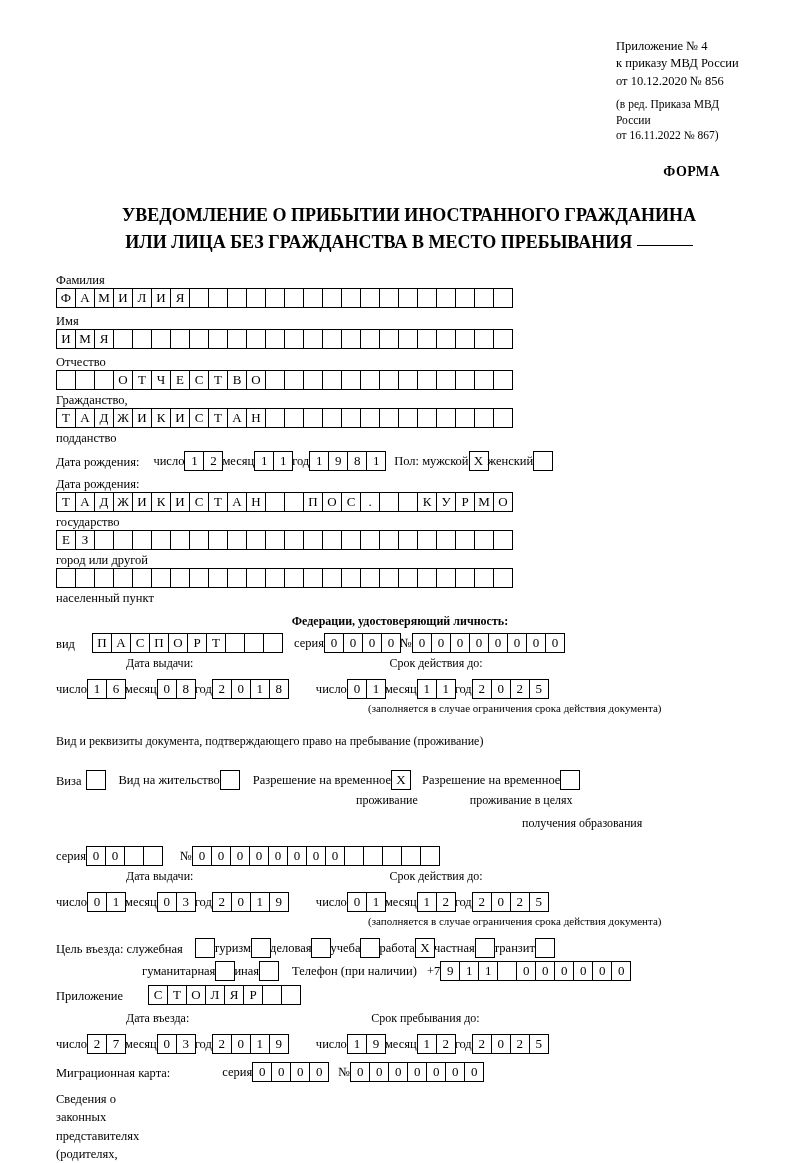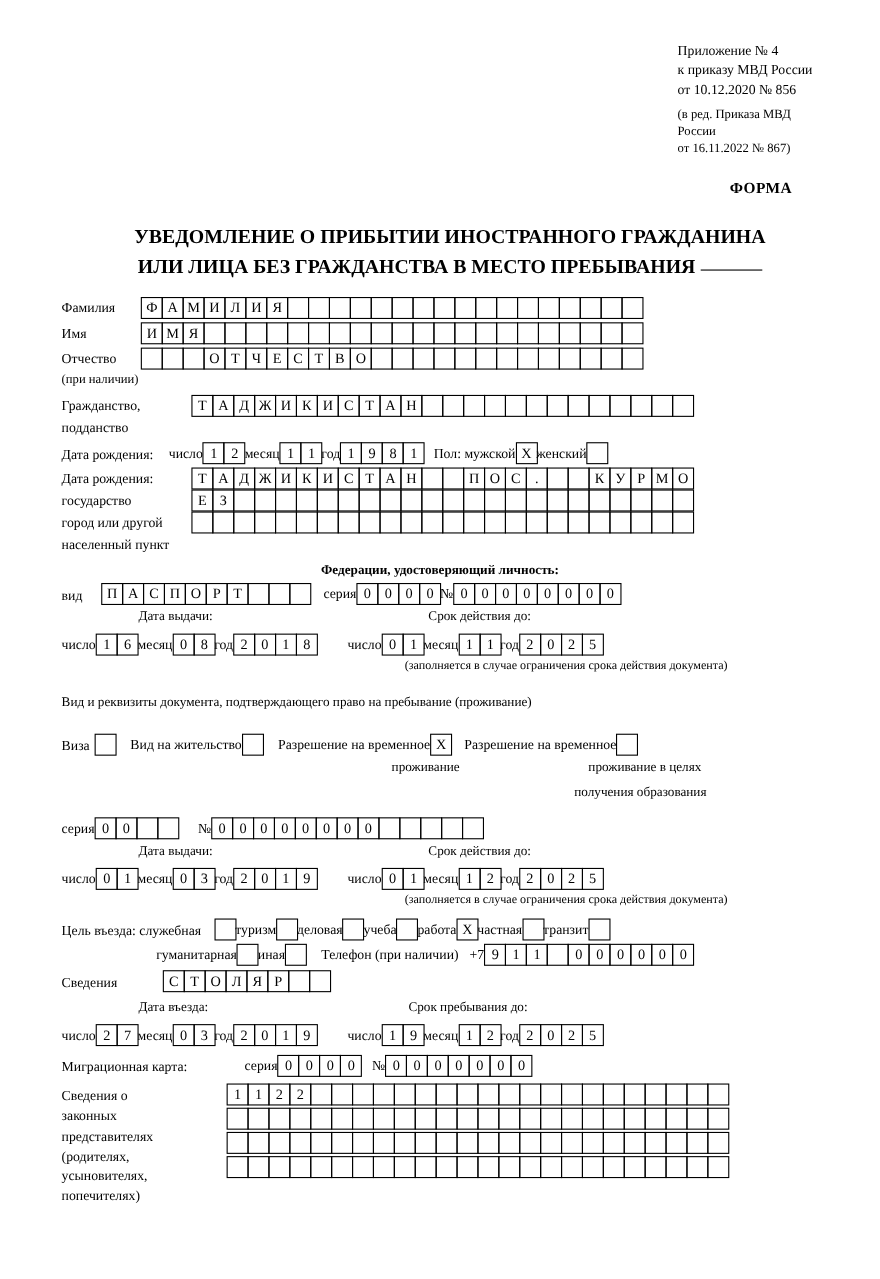"Фамилия" .row { flex-direction: none -> column }
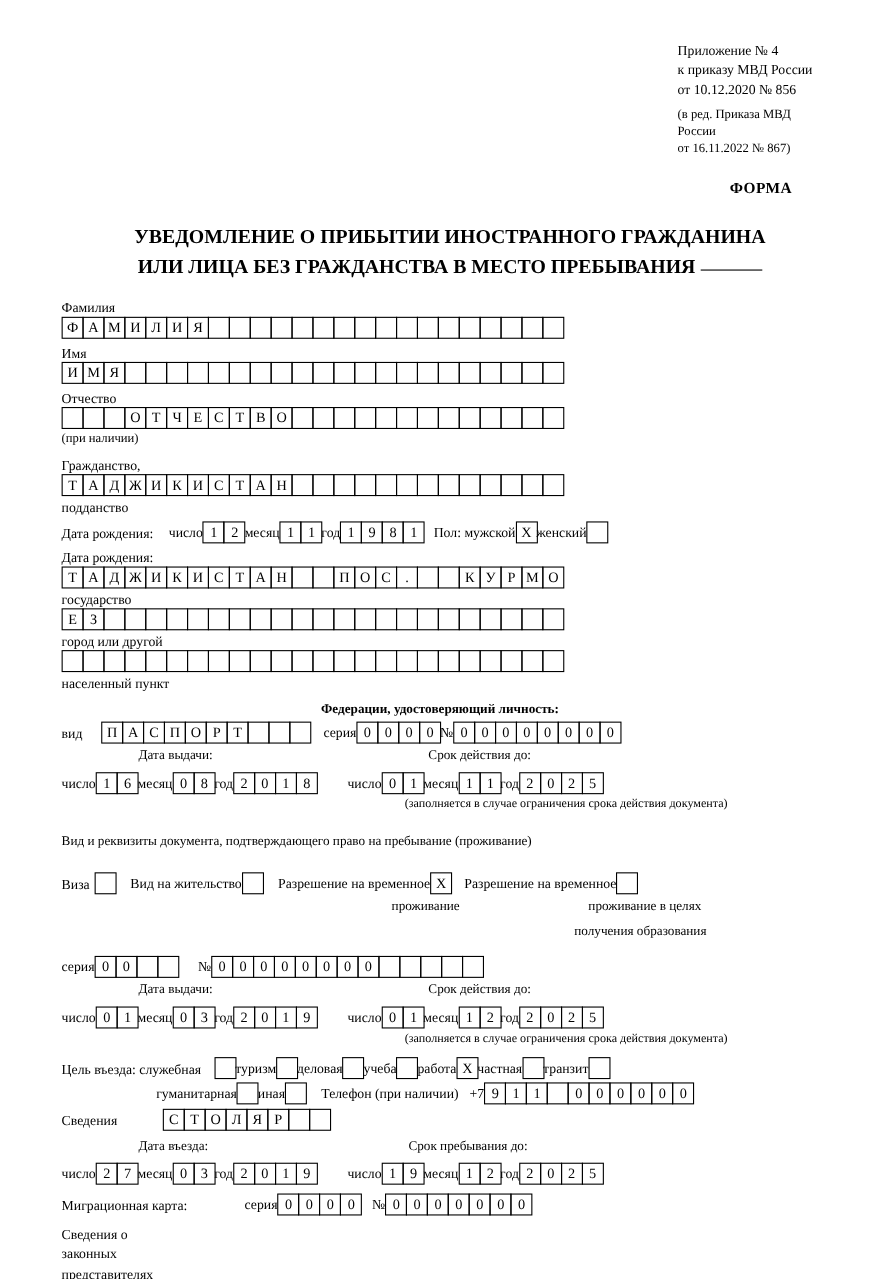"(при наличии)" div.row { html: <div> <div>(при наличии)</div> </div> -> none }
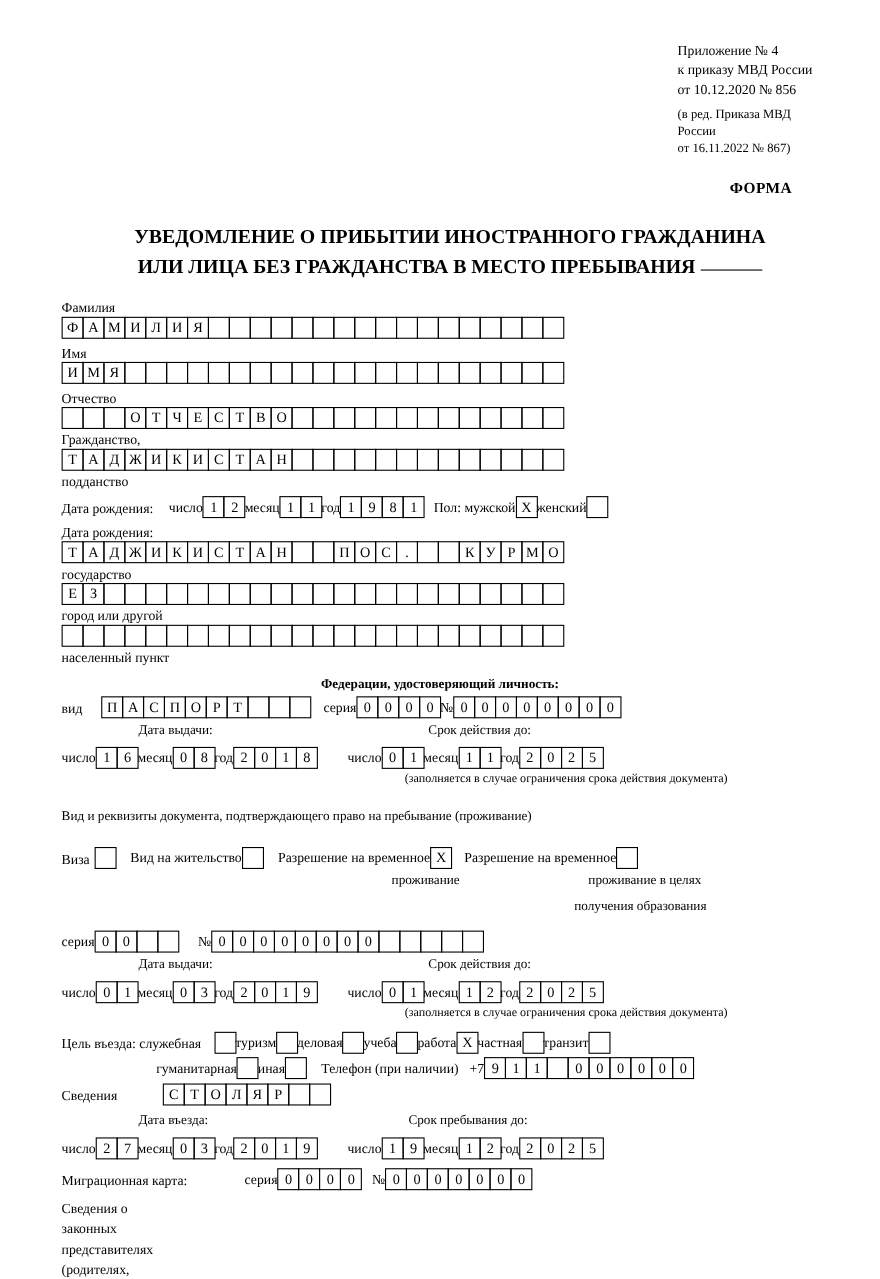"проживание в целях" span.sub { margin-left: 117px -> 52px }
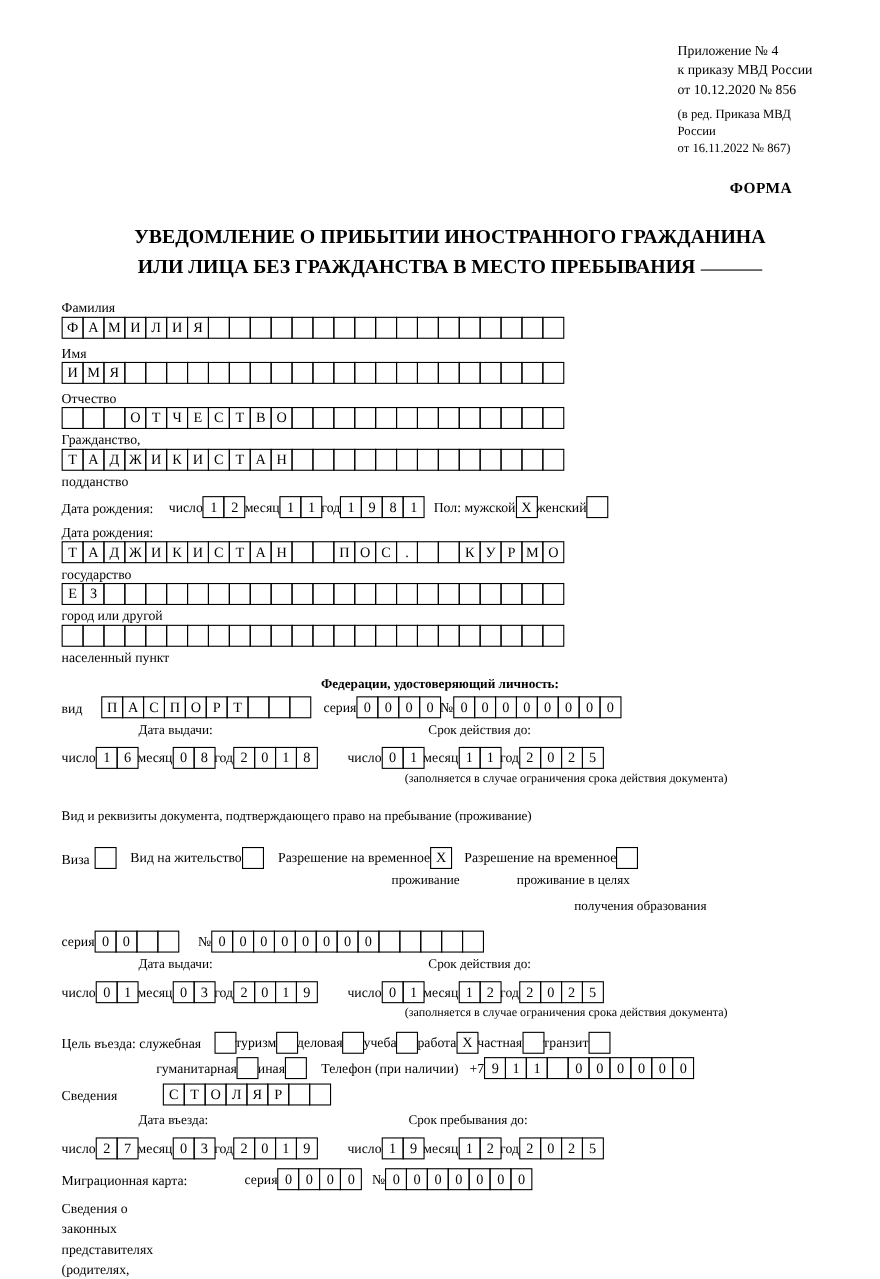"Сведения" span.lbl { text: Сведения -> Приложение }
